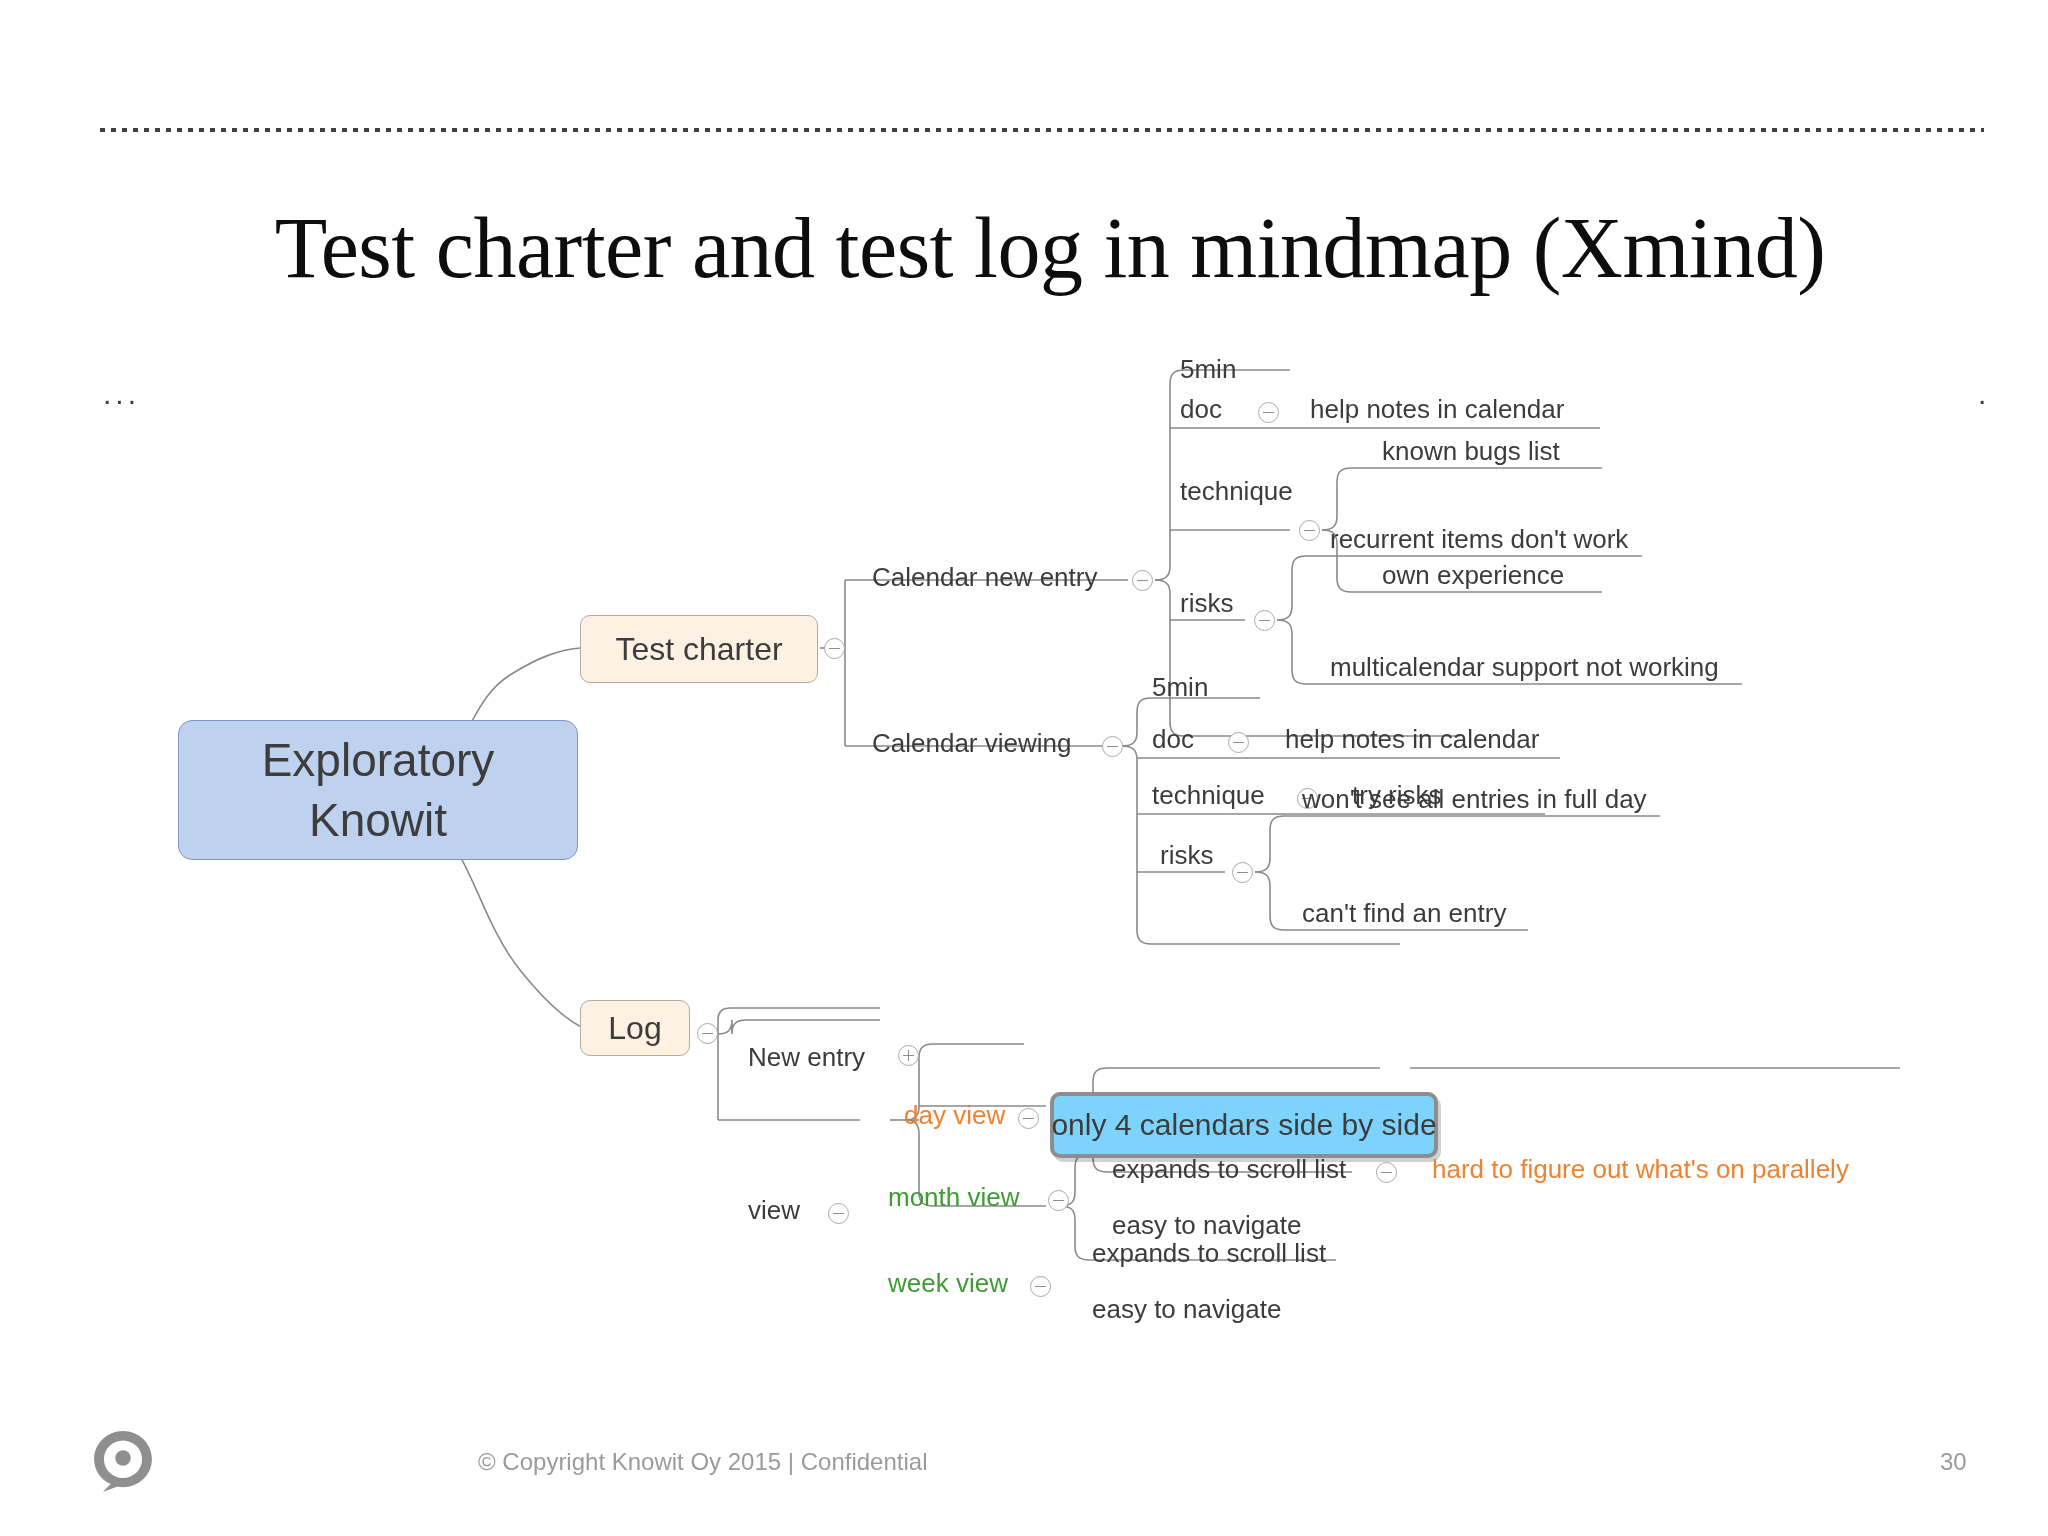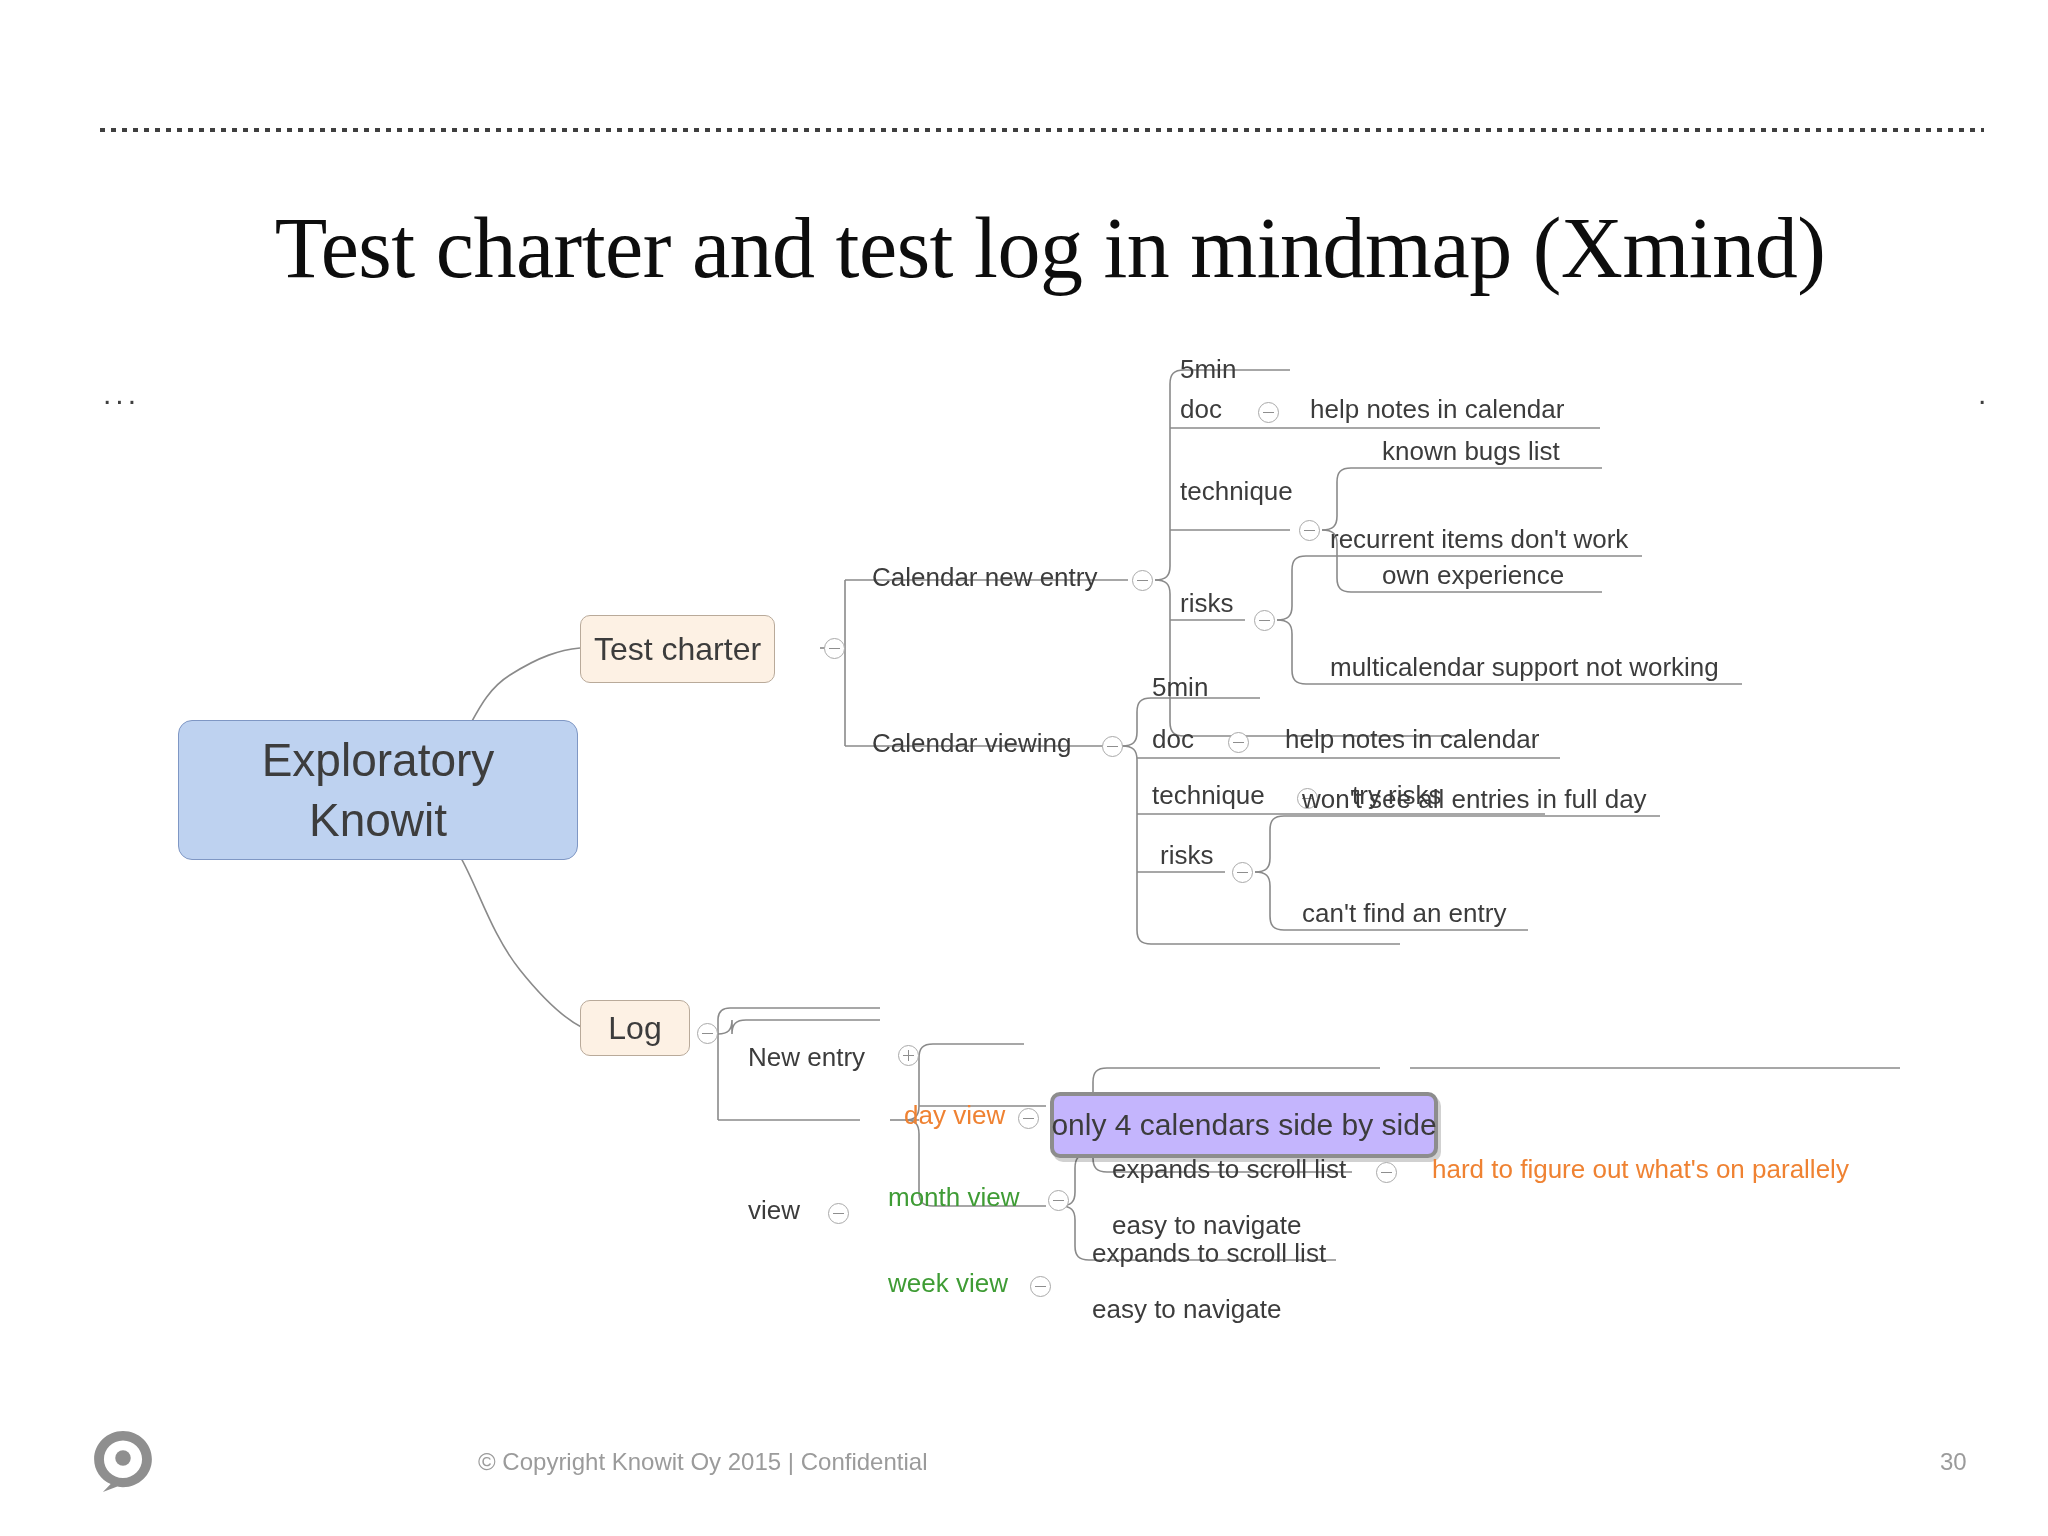"Test charter" div.box { width: 195px -> 238px }
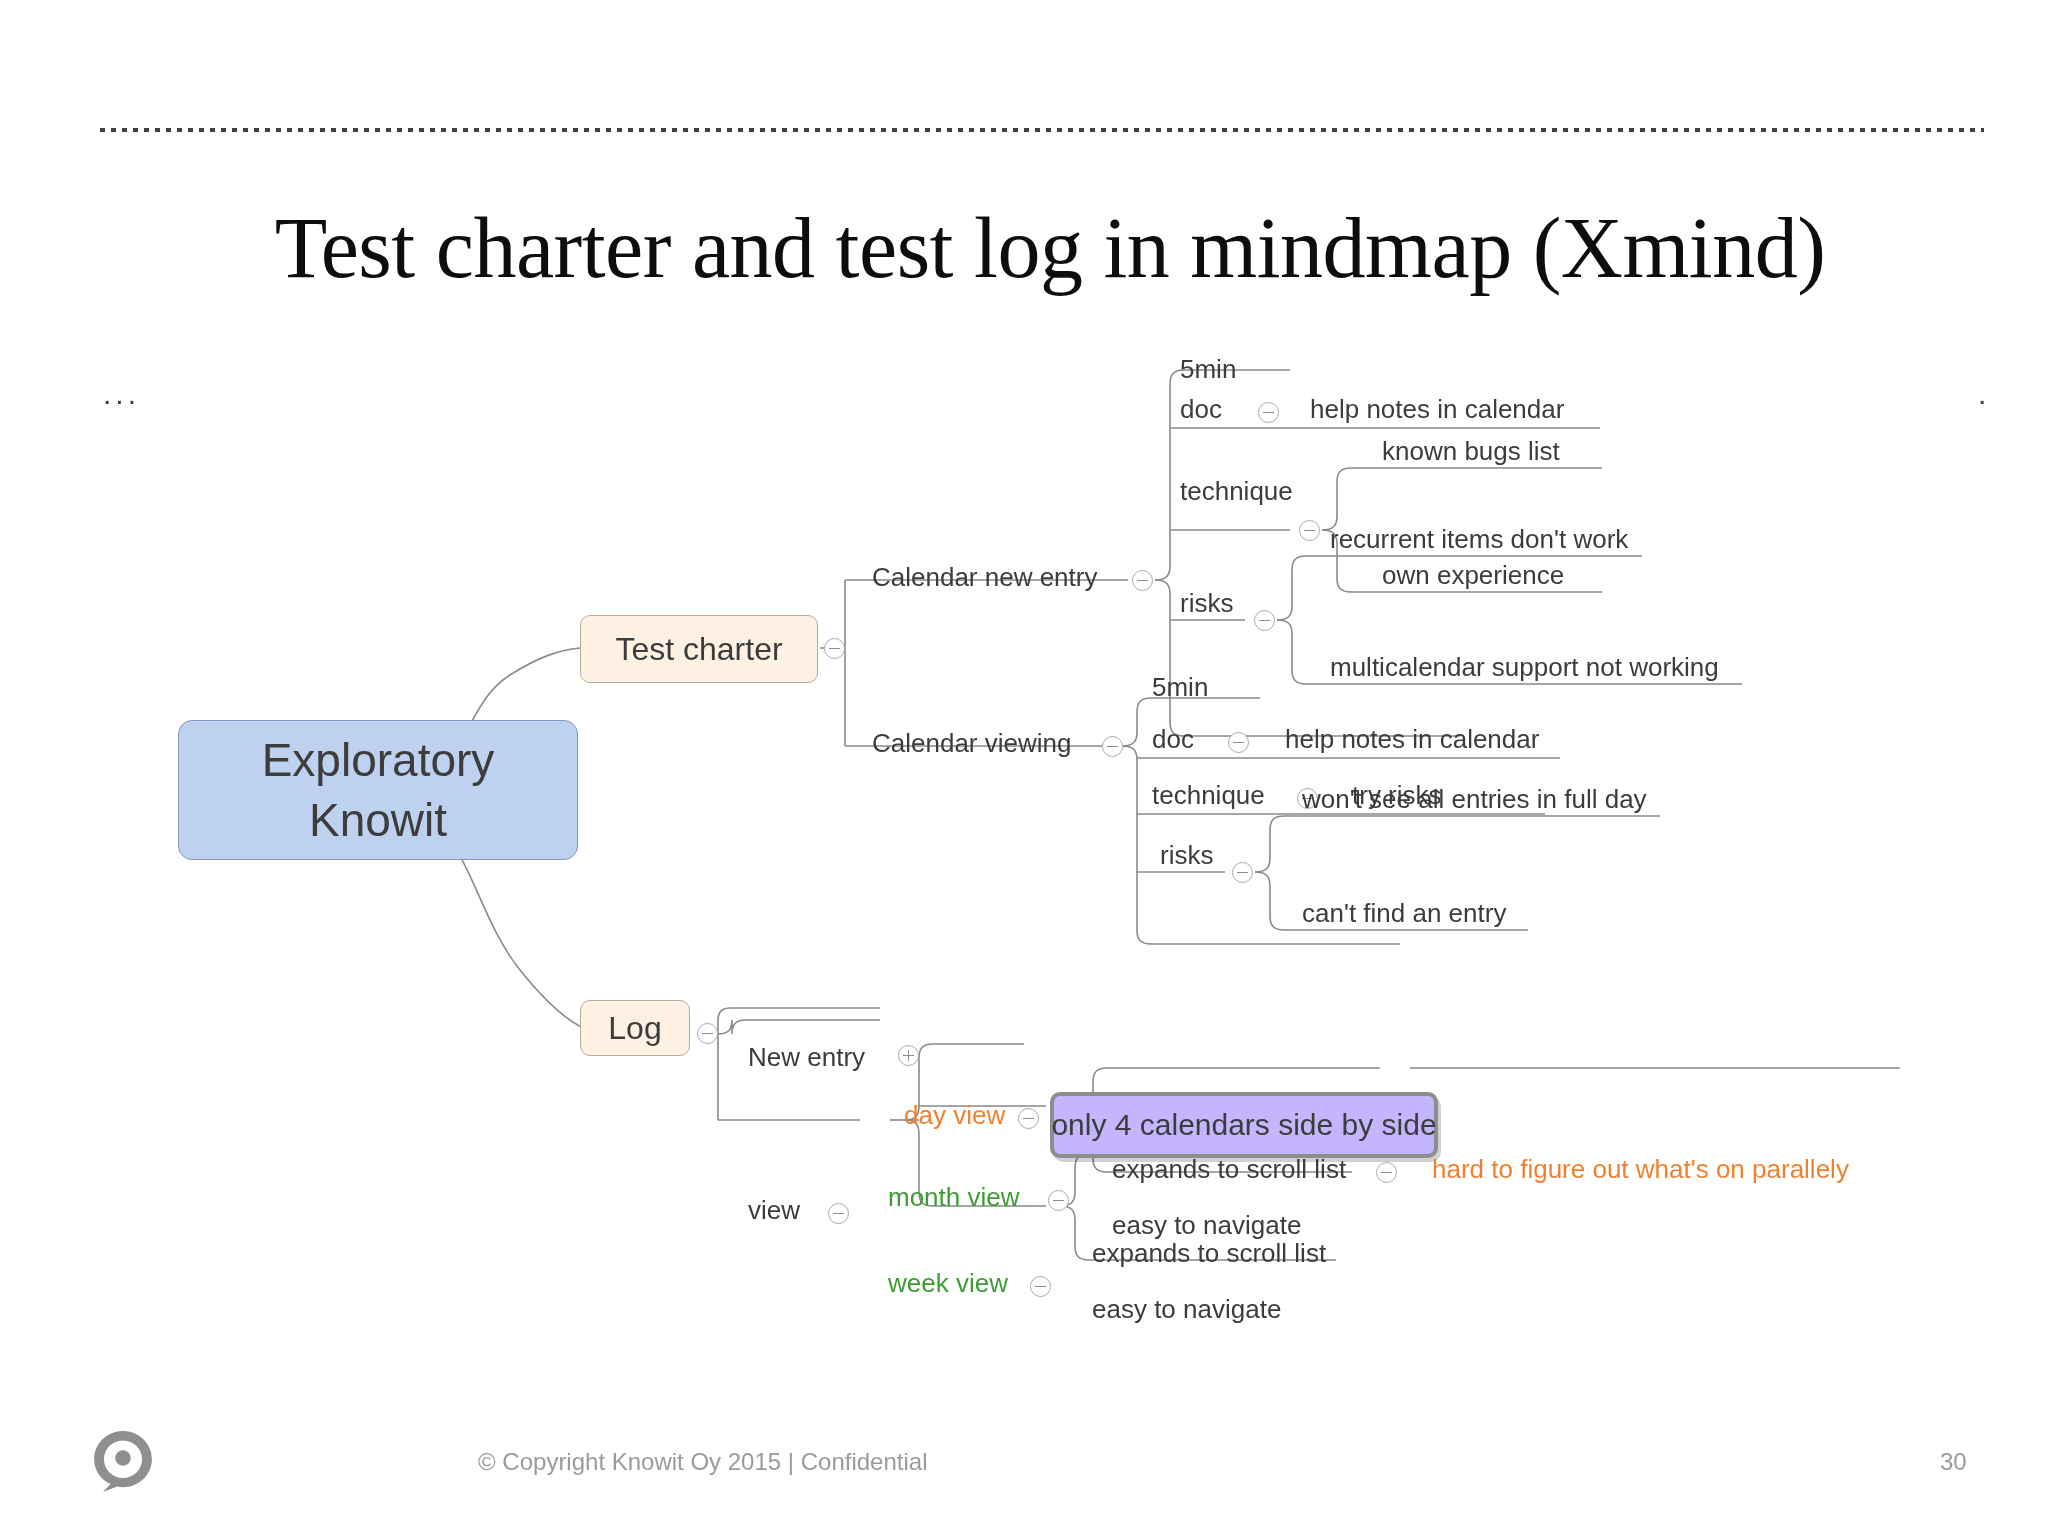"only 4 calendars side by" .box.hi { background: #c4b5fd -> #7dd3fc }
